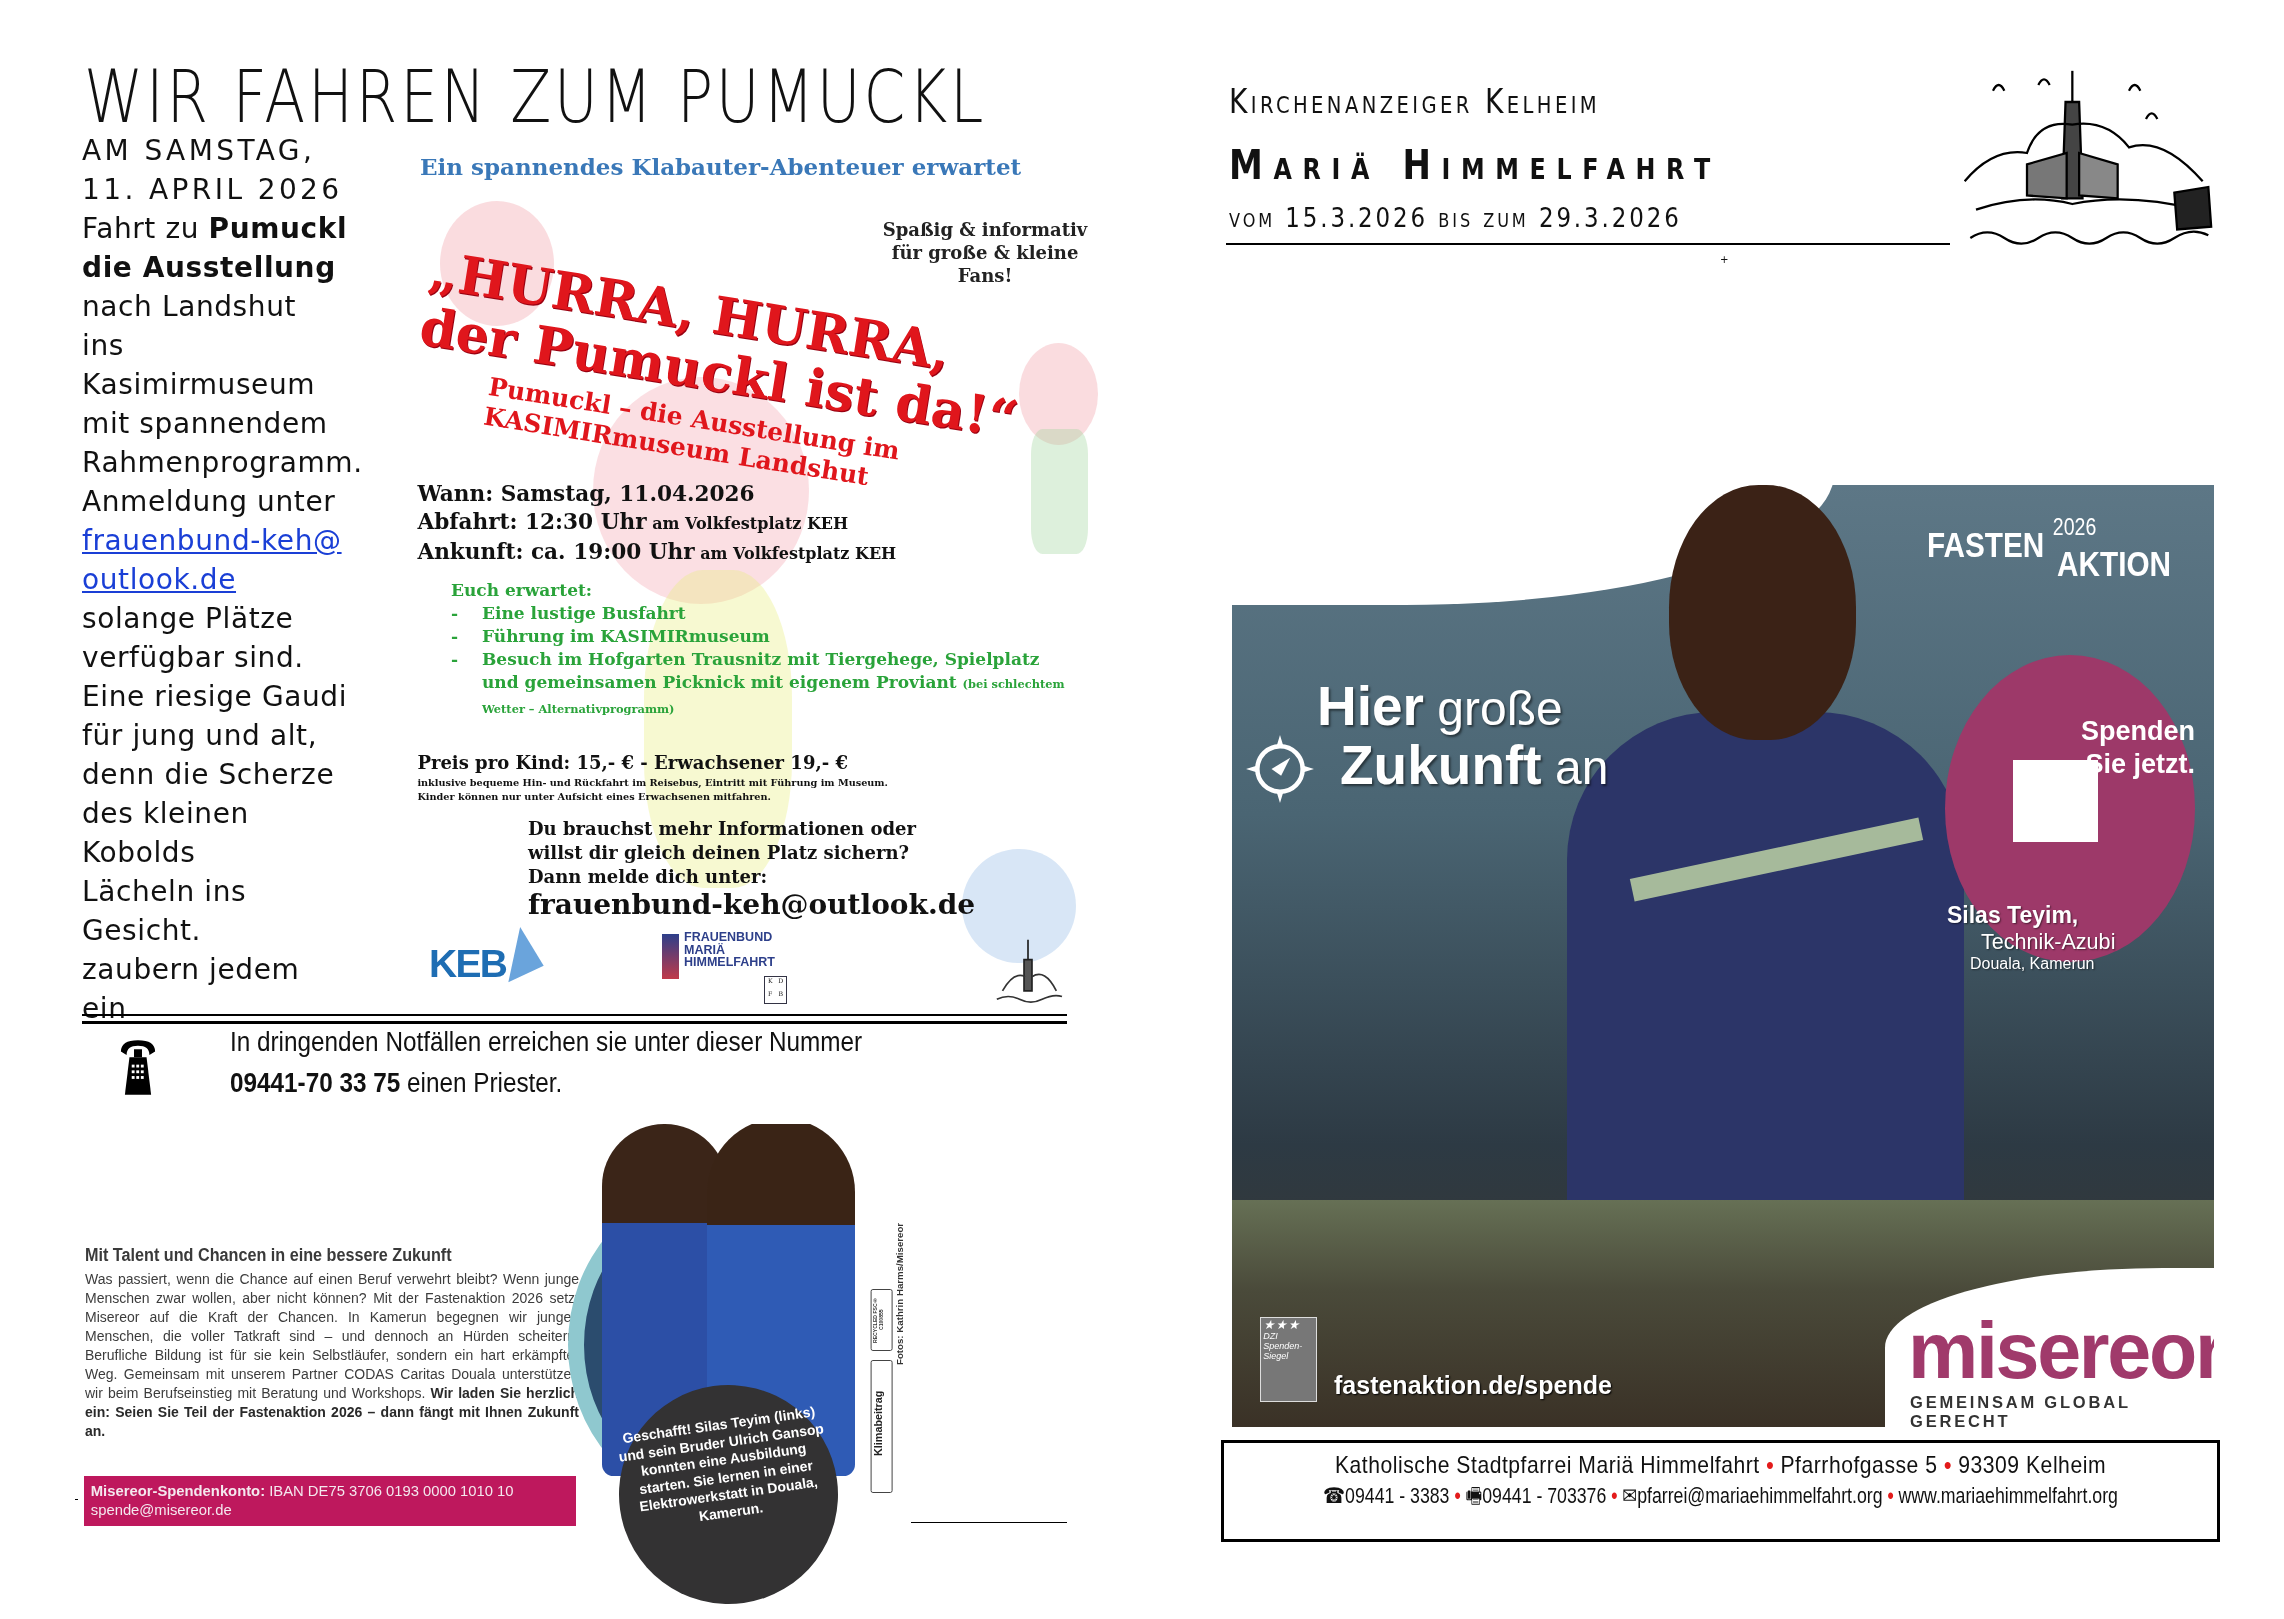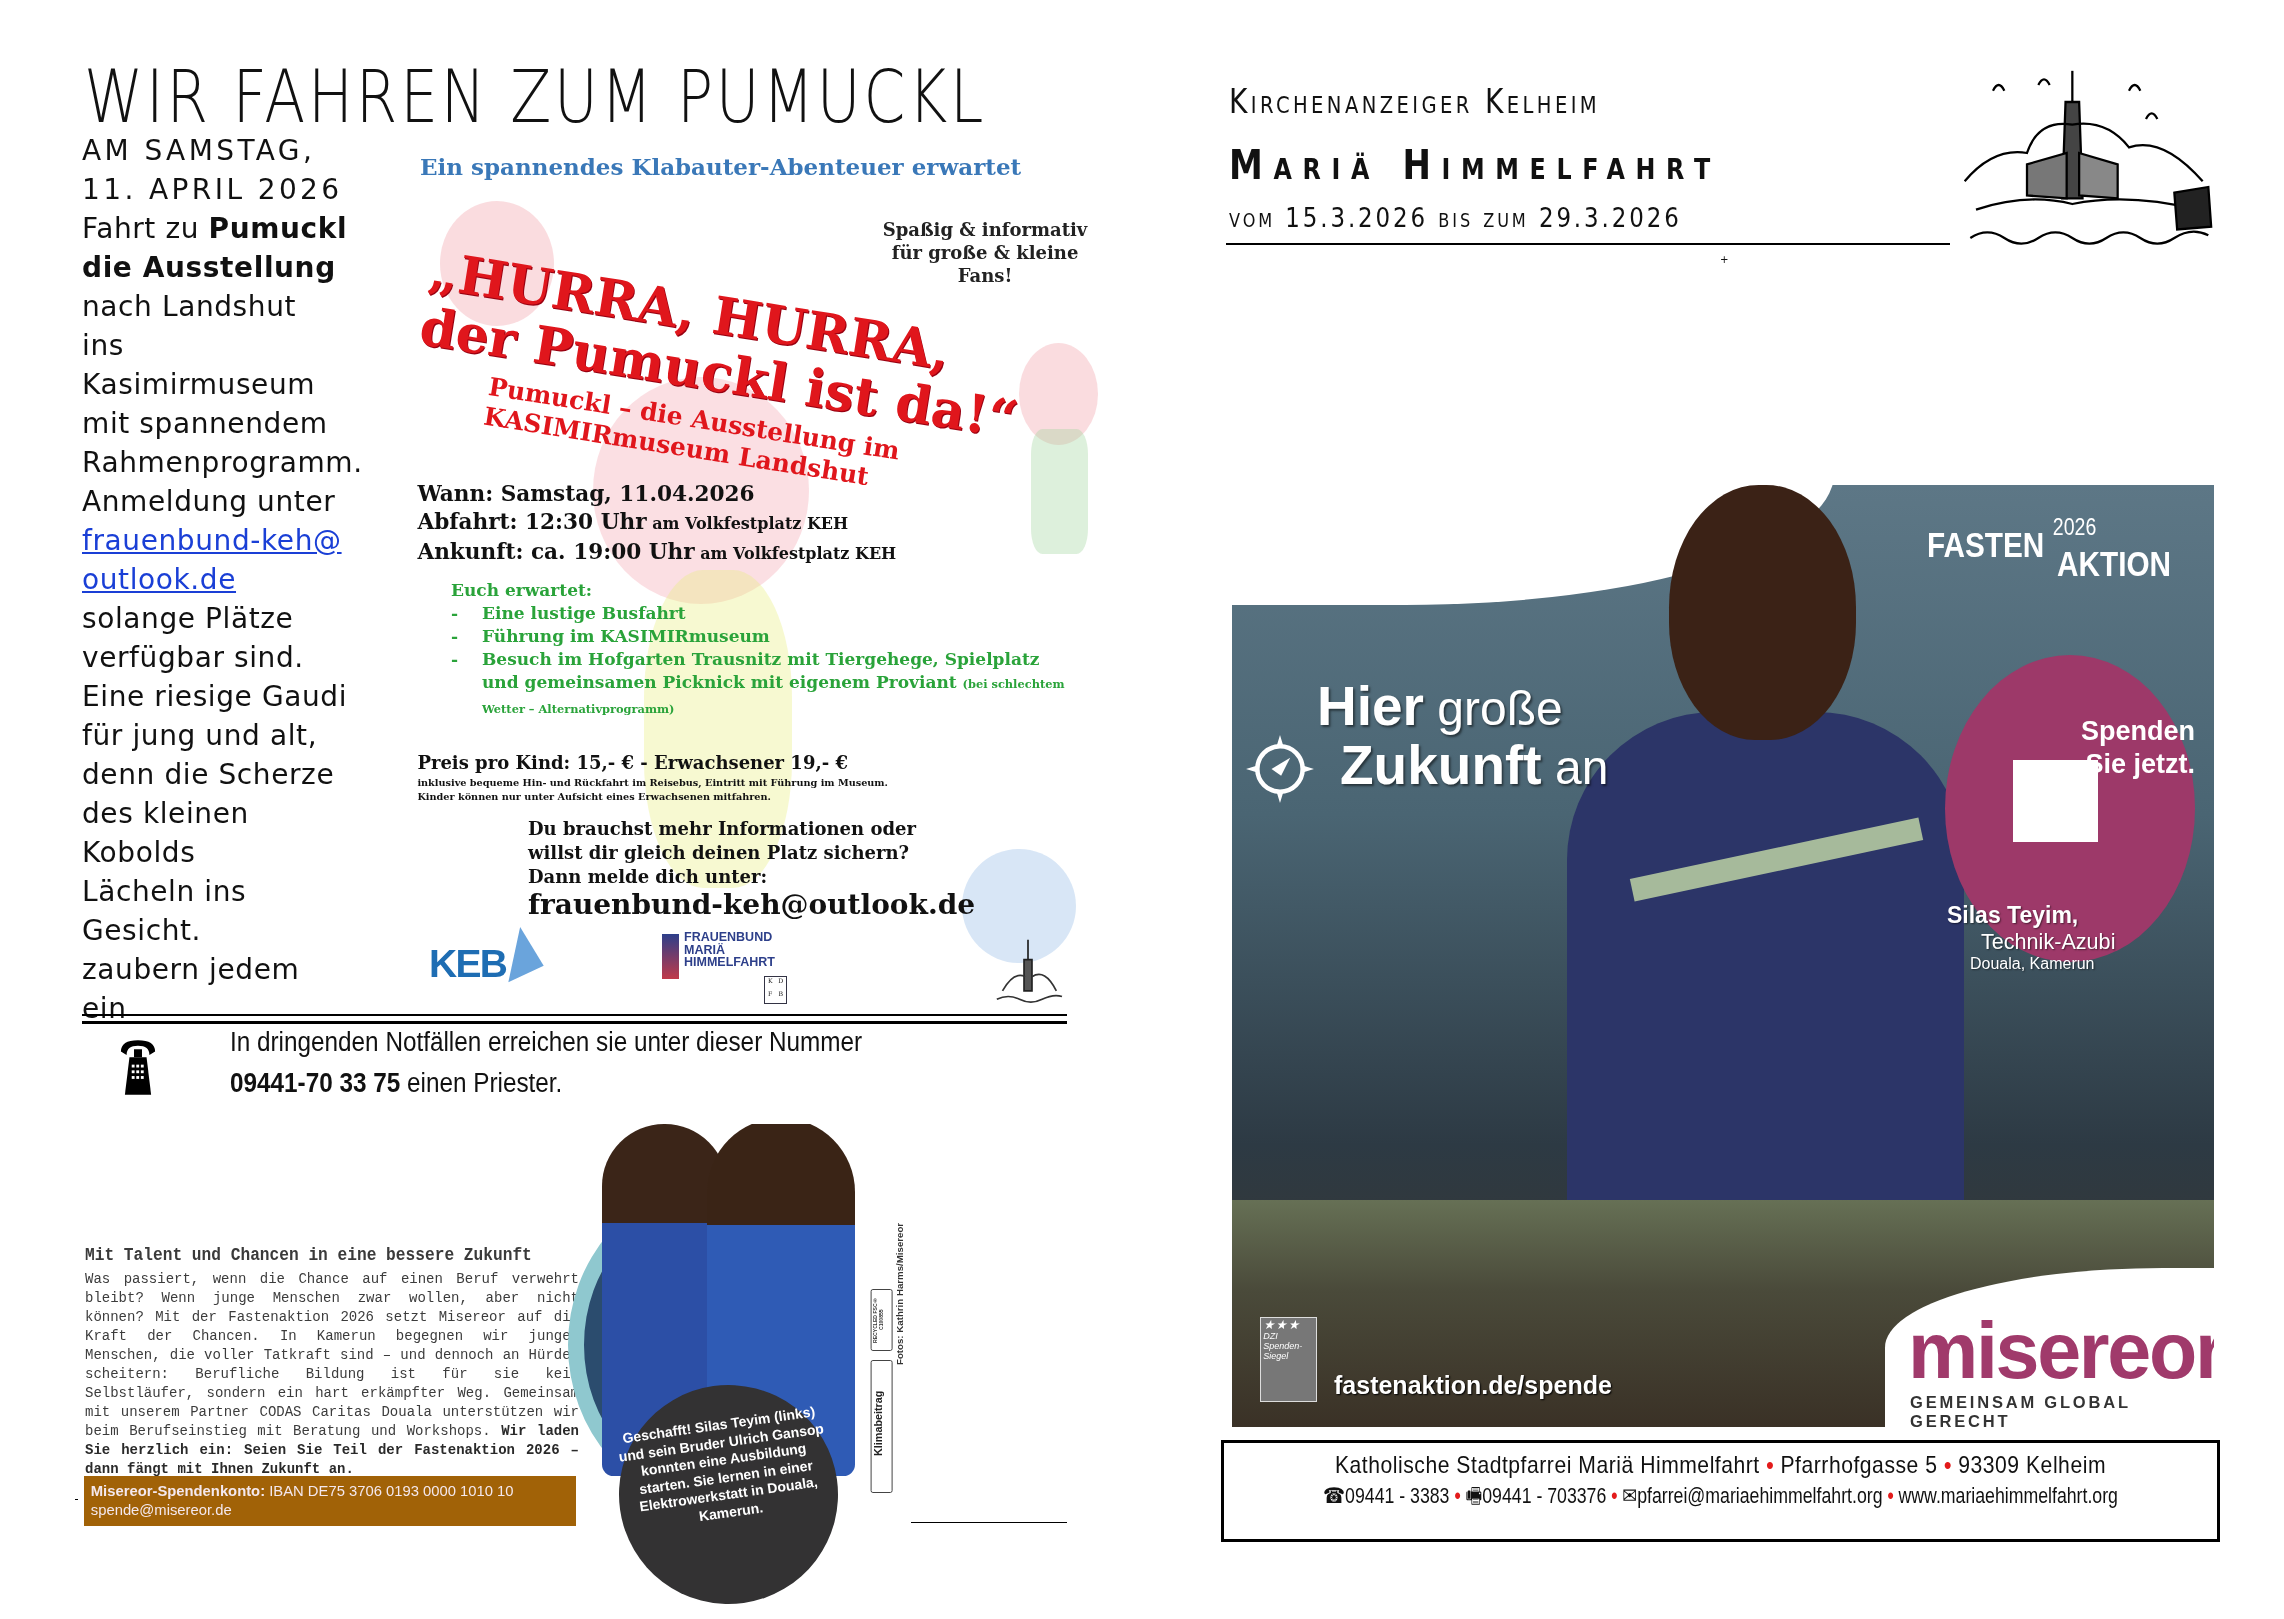"Mit Talent und Chancen in" #mis-article { font-family: Liberation Mono, monospace -> Liberation Sans, sans-serif }
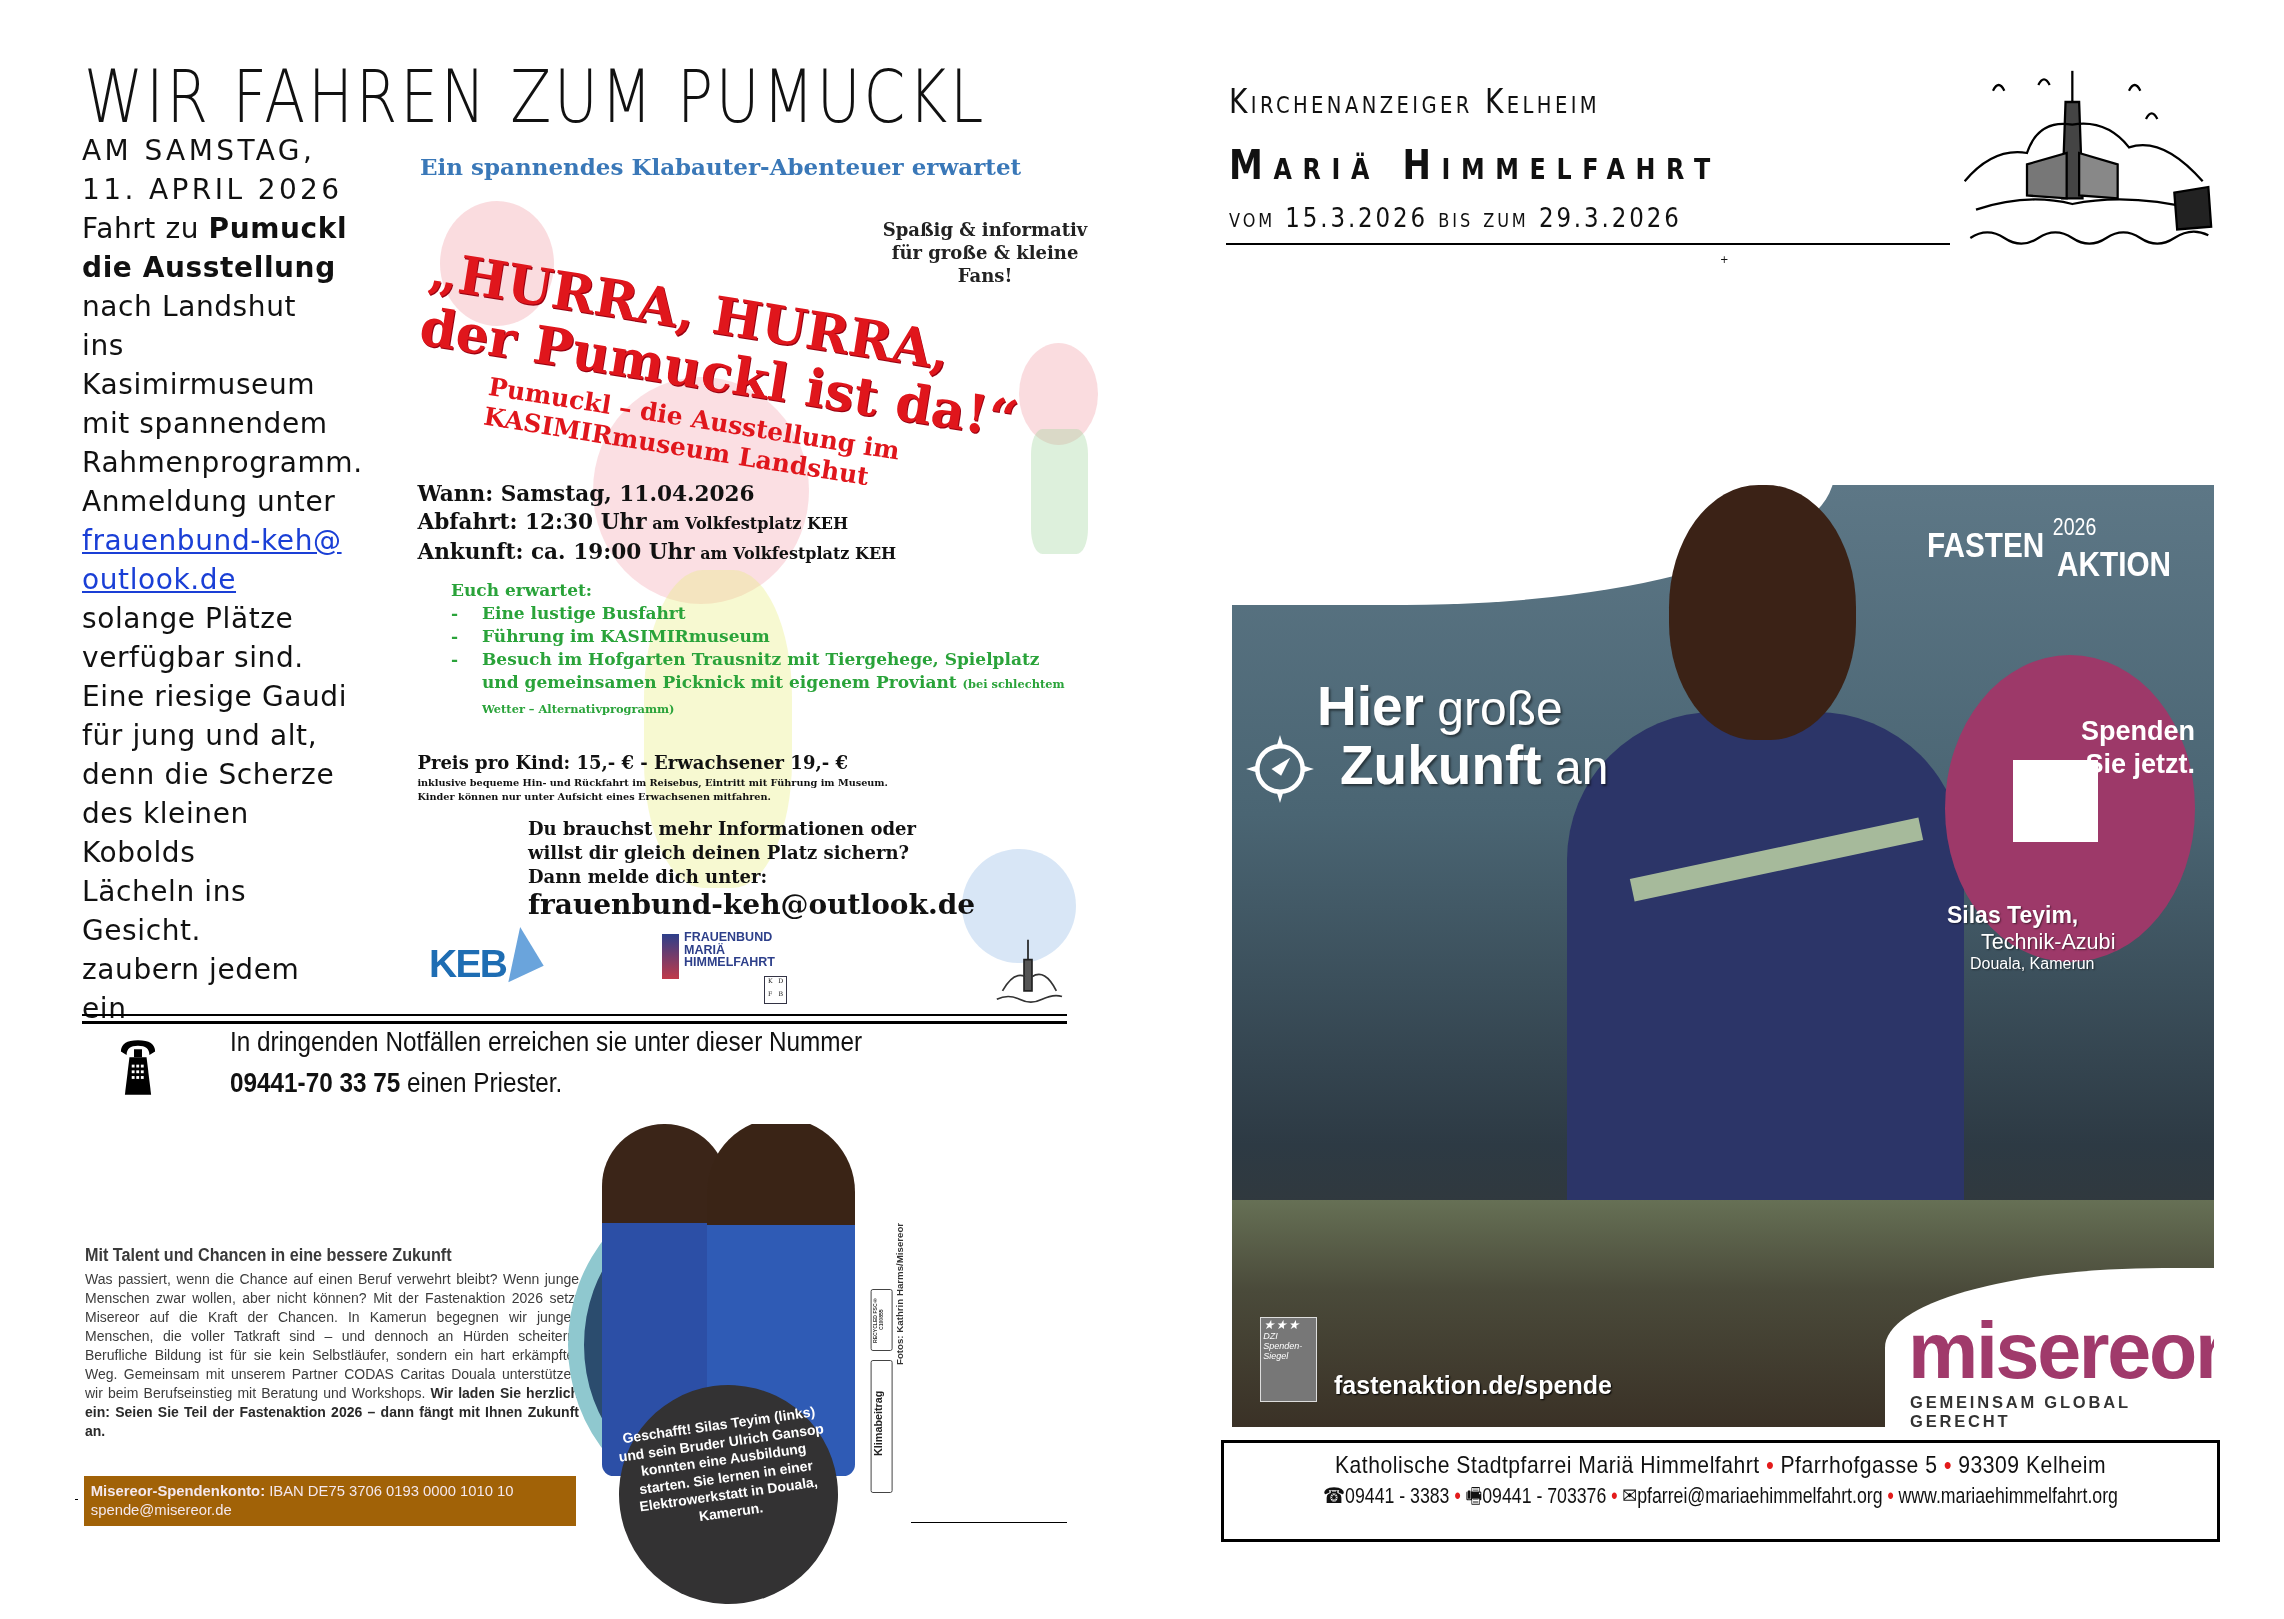"Misereor-Spendenkonto: IBAN DE75 3706" #mis-account { background: #a16207 -> #be185d }
